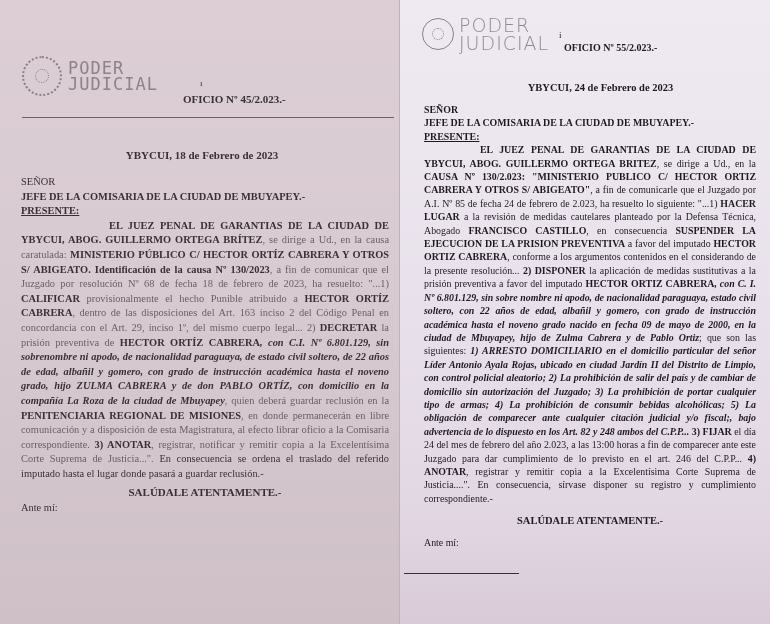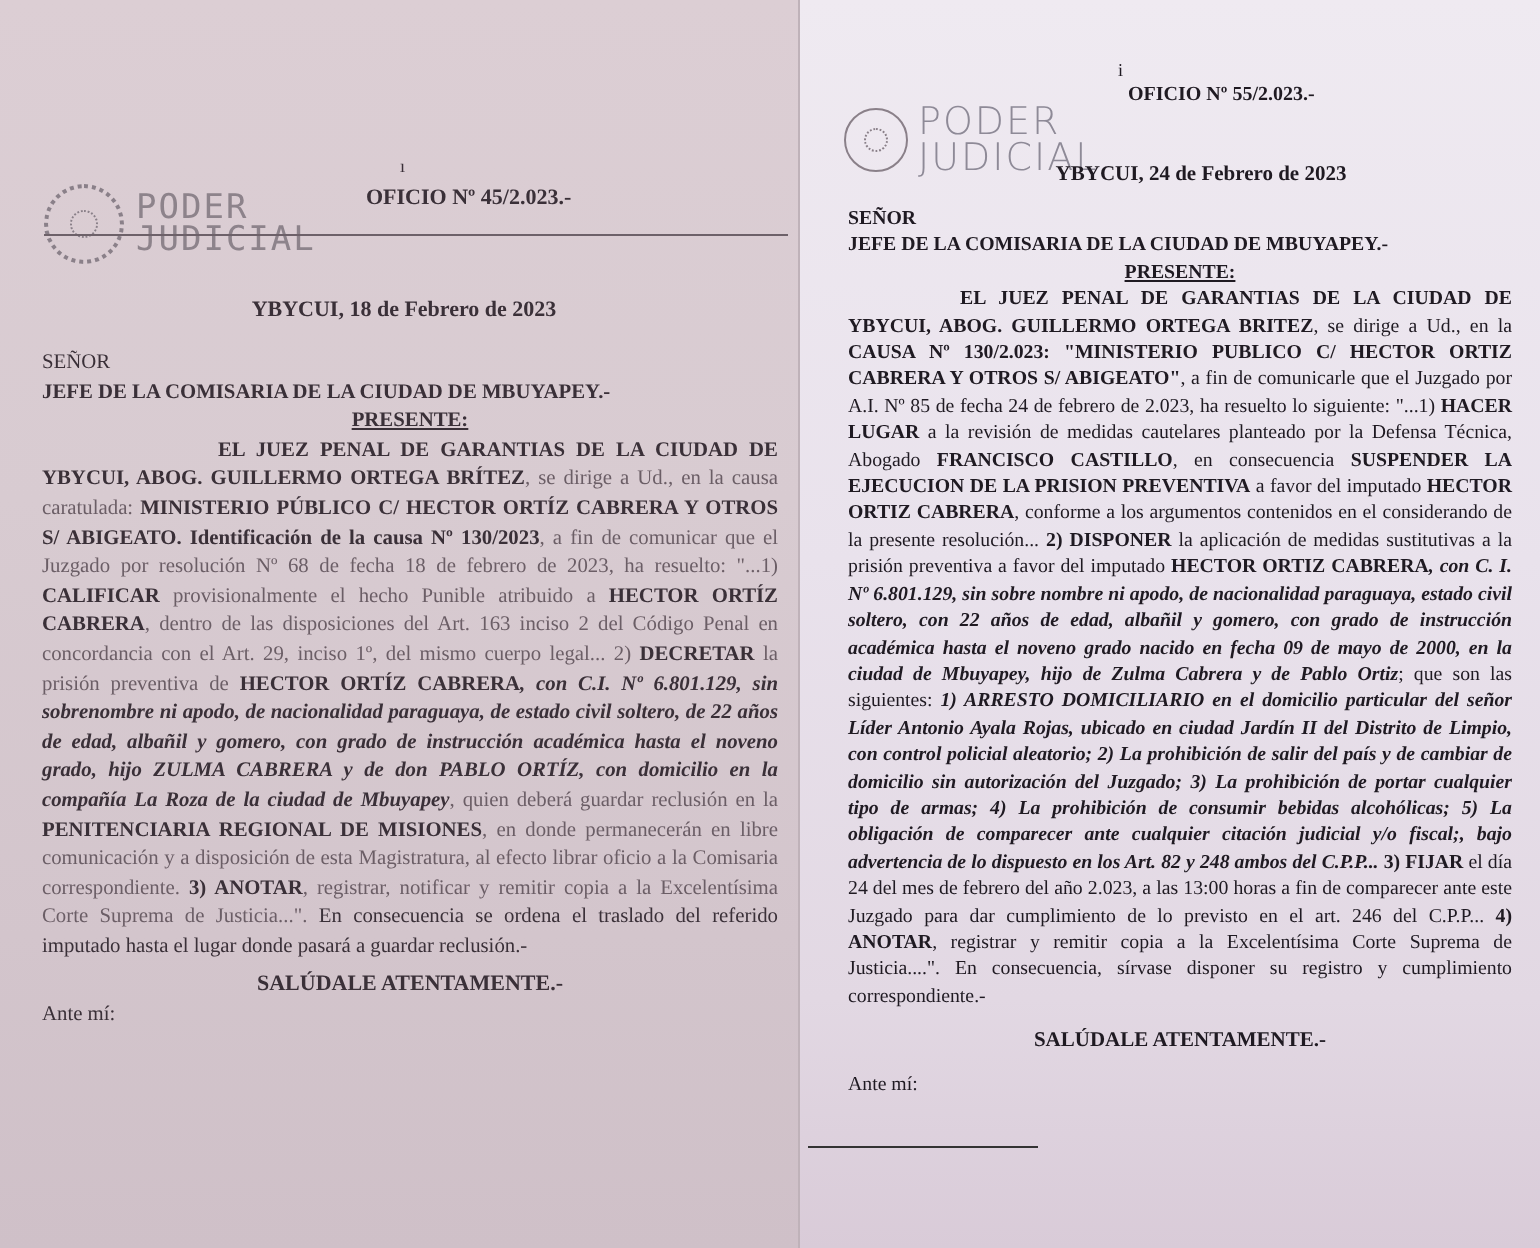"PODER" .logo { margin-top: 36px -> none }
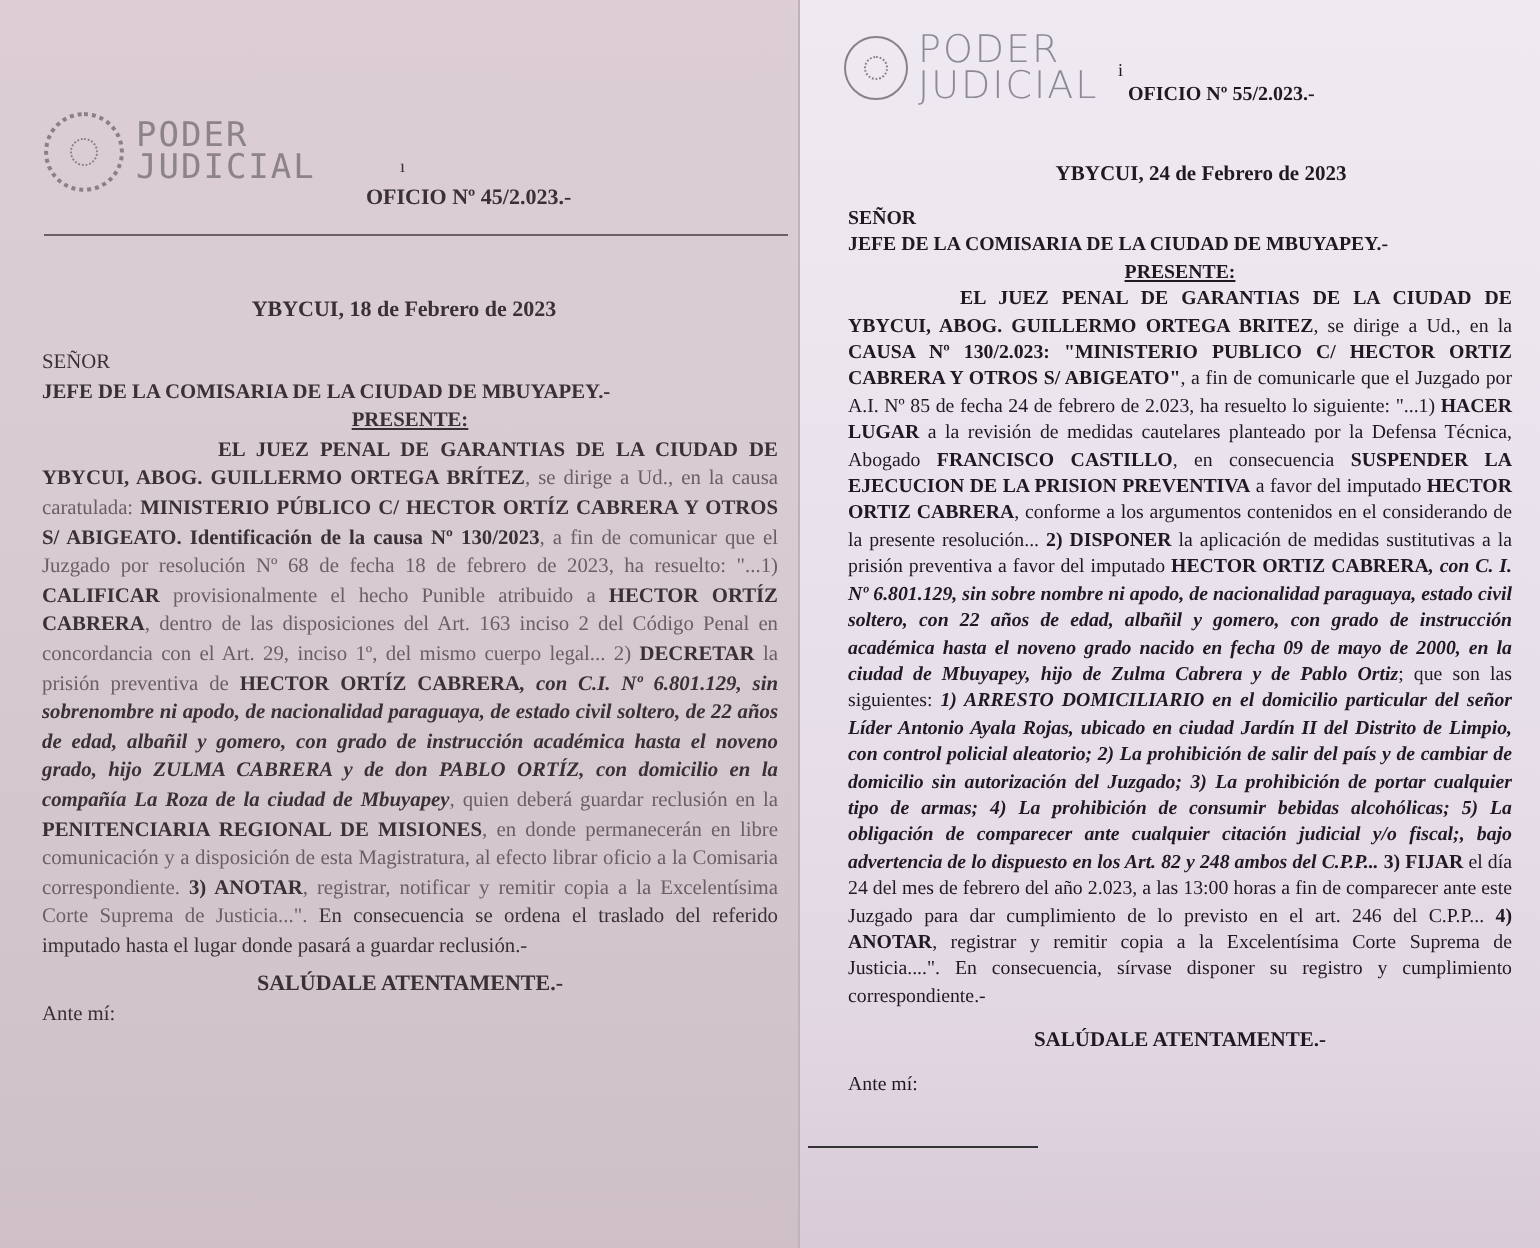"PRESENTE:" .u { text-align: center -> none }
